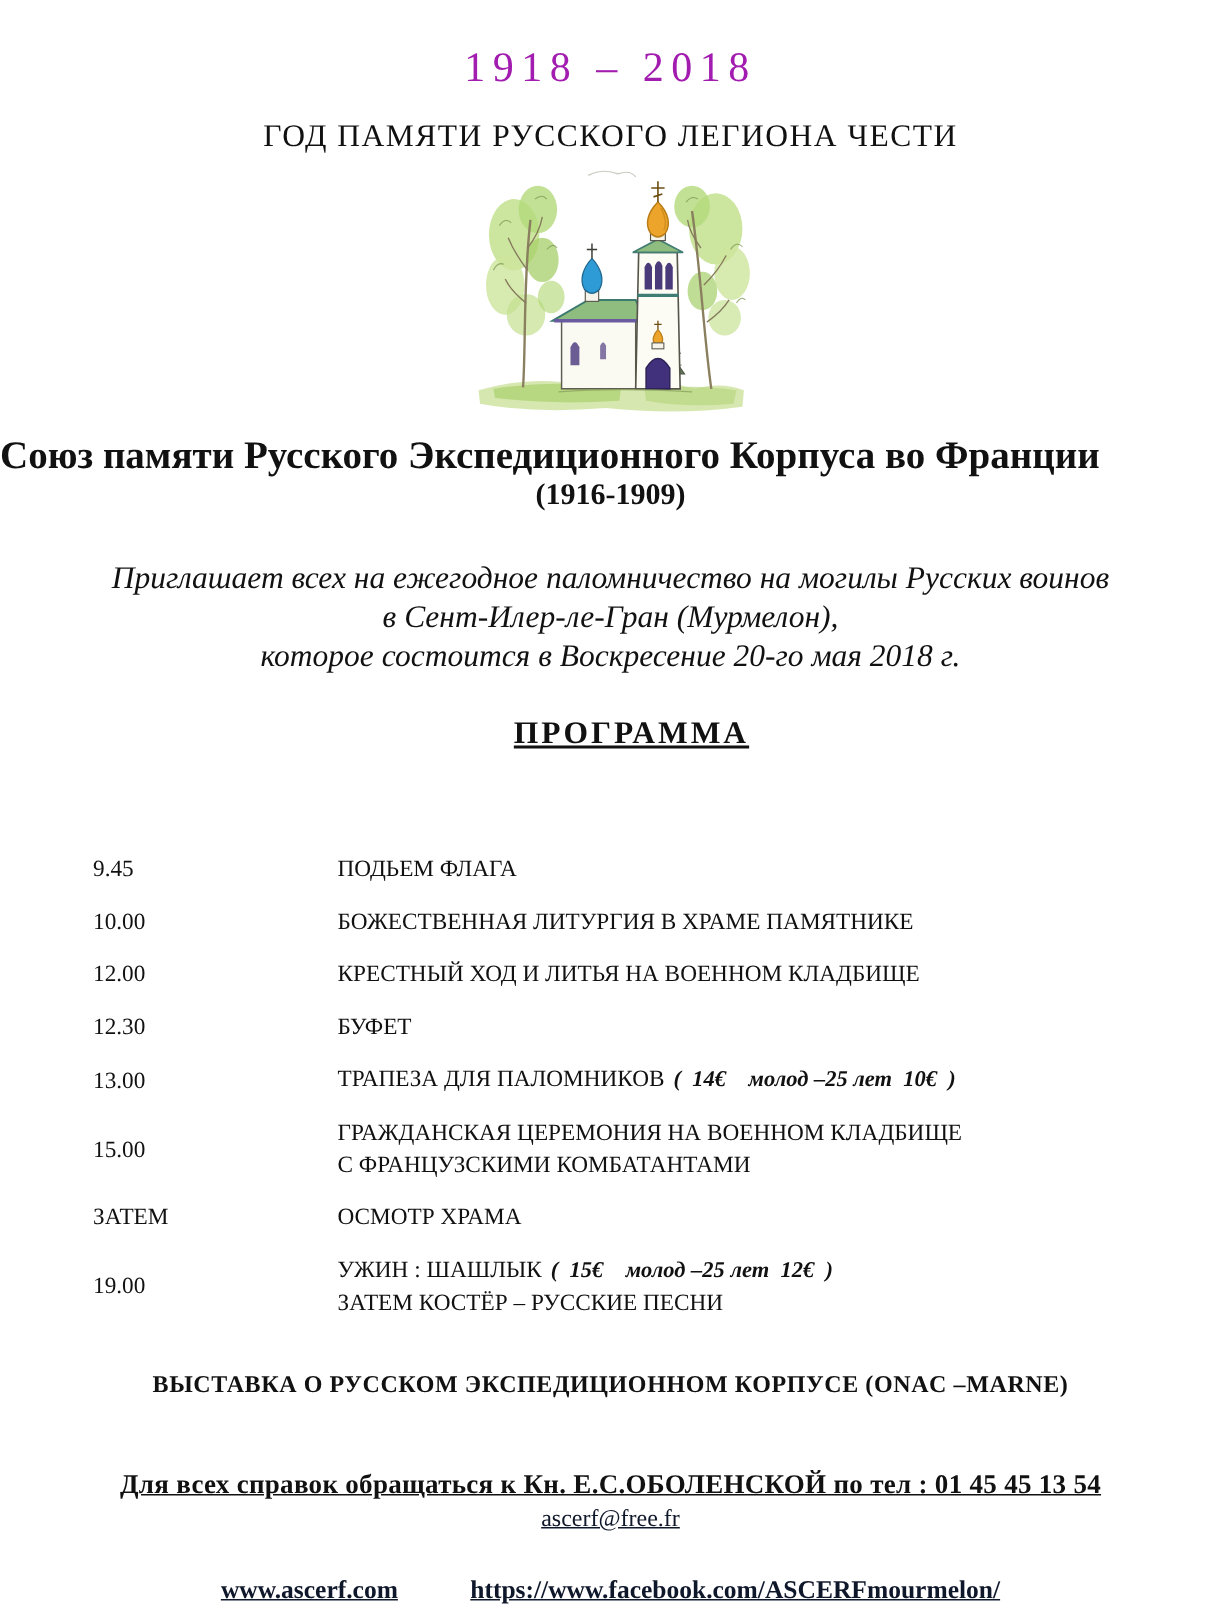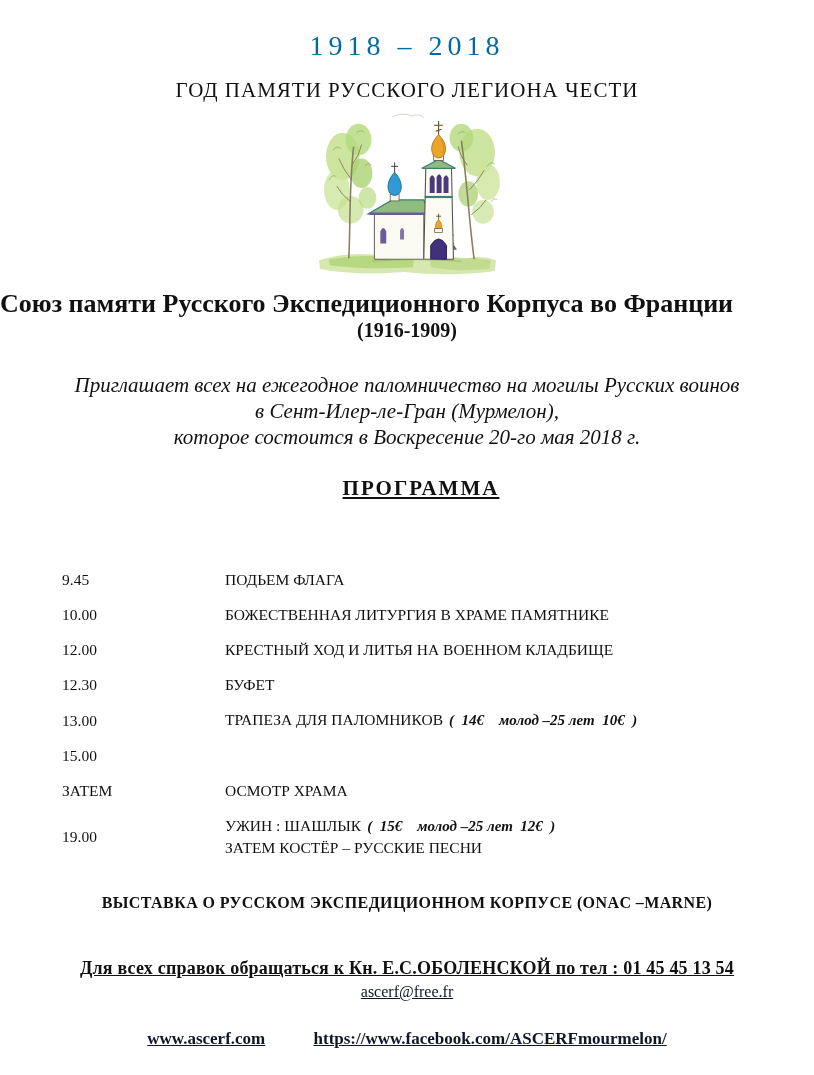"1918 – 2018" .years-title { color: #0369a1 -> #a21caf }
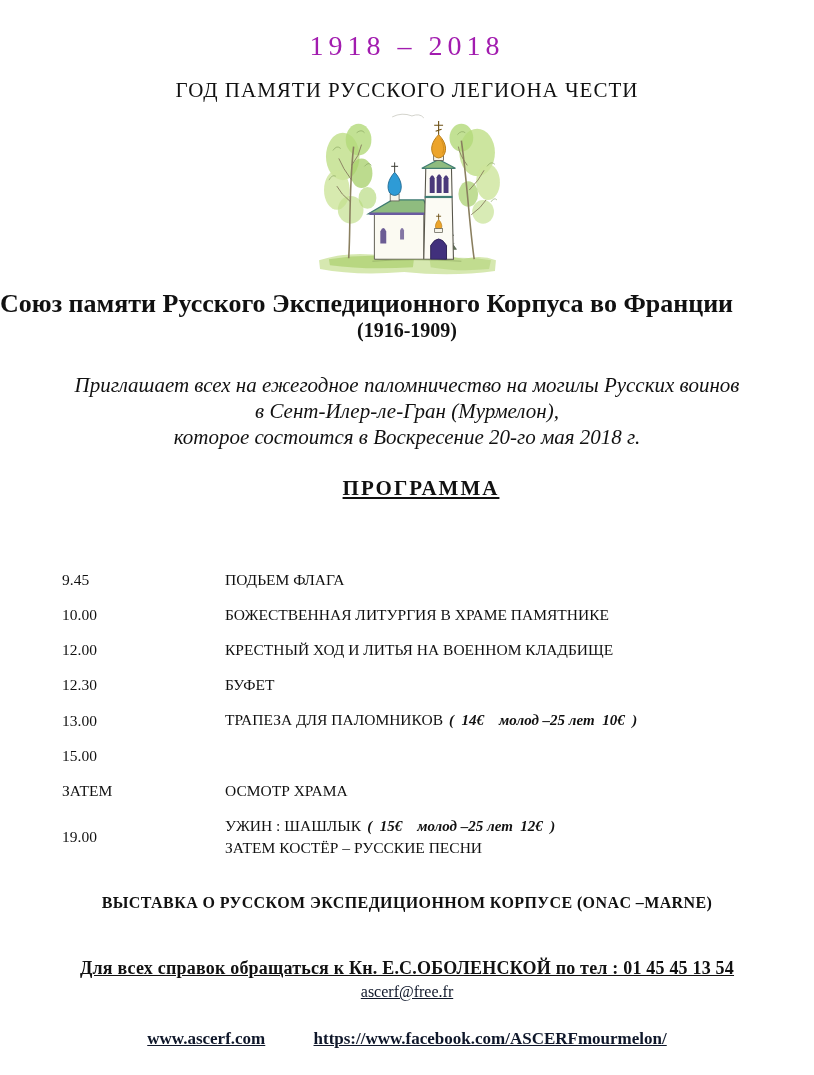"ГРАЖДАНСКАЯ ЦЕРЕМОНИЯ НА ВОЕННОМ" div.desc { html: none -> <div> <div>ГРАЖДАНСКАЯ ЦЕРЕМОНИЯ НА ВОЕННОМ КЛАДБИЩЕ</div> <div>С ФРАНЦУЗСКИМИ КОМБАТАНТАМИ</div> </div> }
